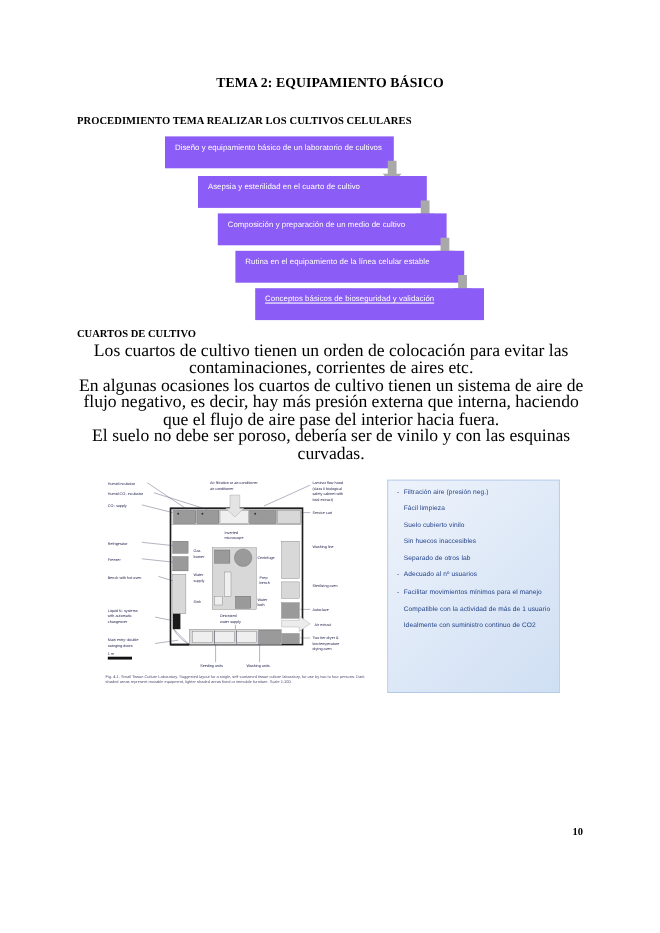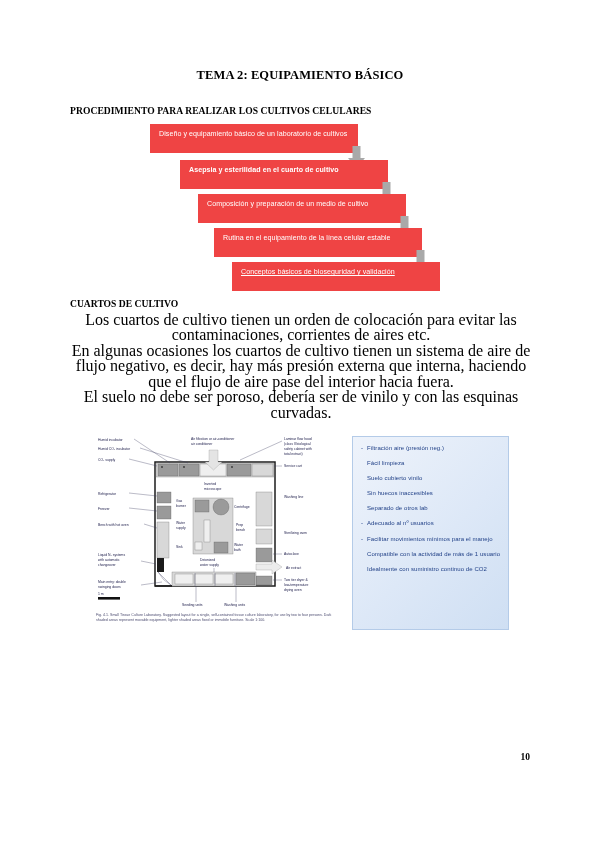"PROCEDIMIENTO PARA REALIZAR LOS CULTIVOS" div.section-heading { text: PARA -> TEMA }
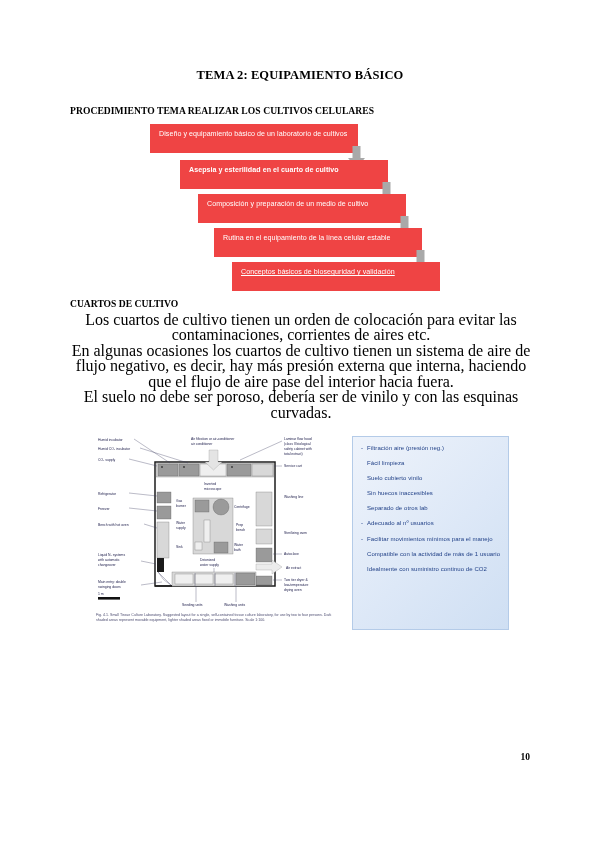"Diseño y equipamiento básico de" .flow-step { background: #ef4444 -> #8b5cf6 }
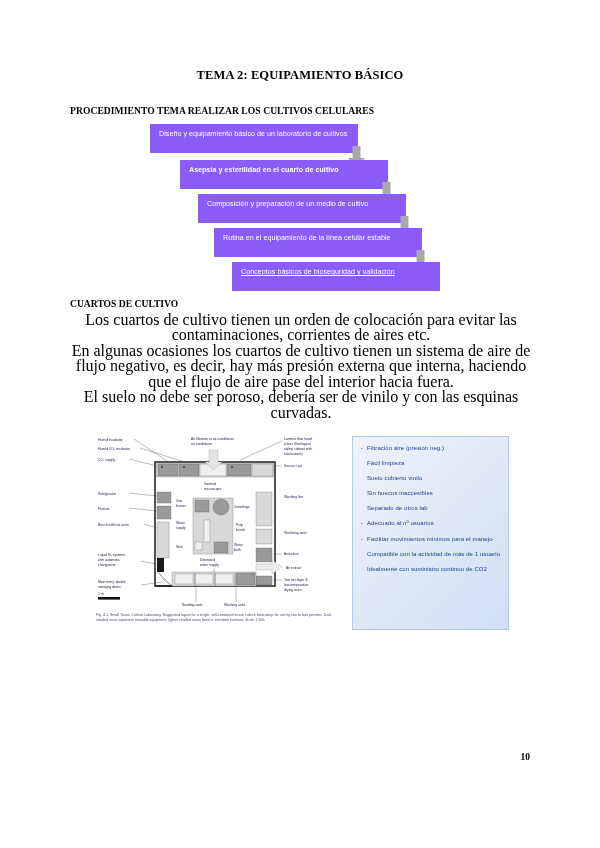"Asepsia y esterilidad en el" div.flow-step { font-weight: bold -> none }
